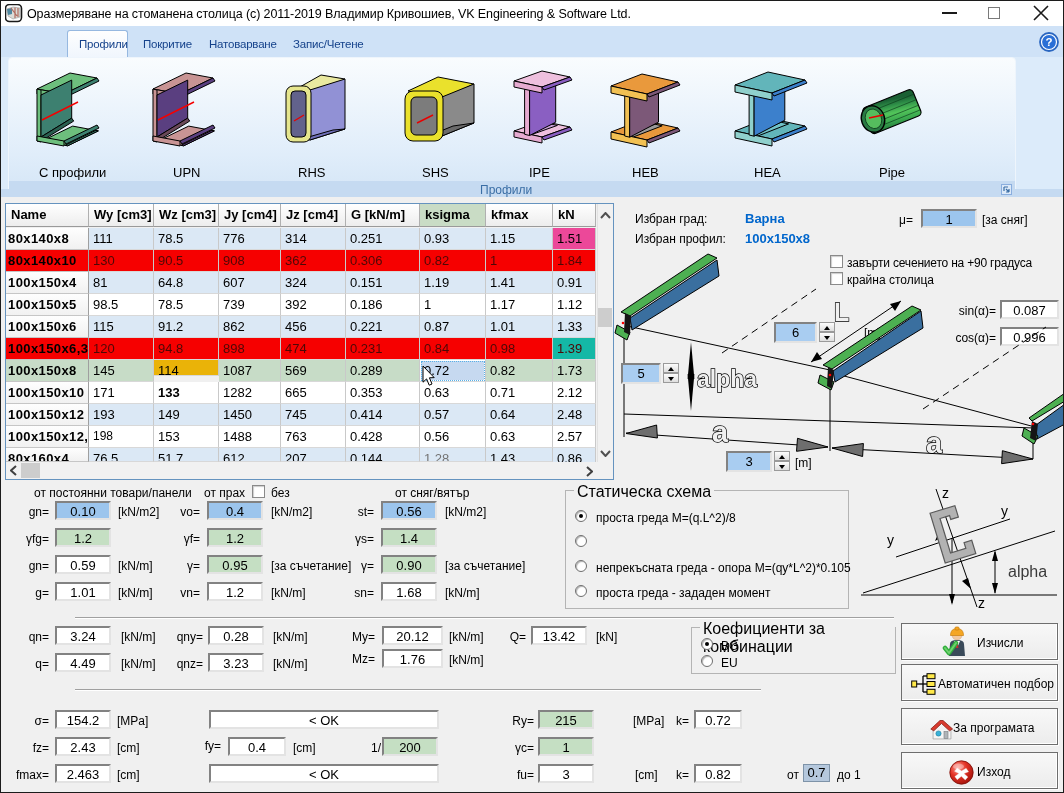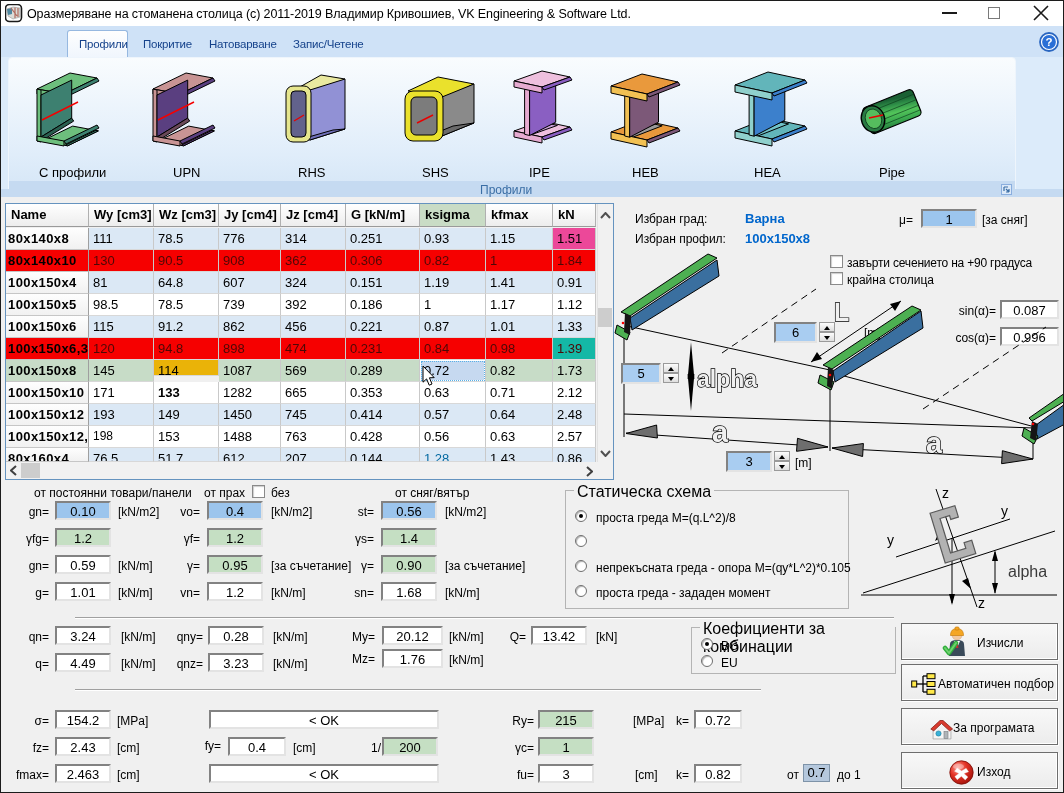"1.28" div.abs { color: #0369a1 -> #737373 }
